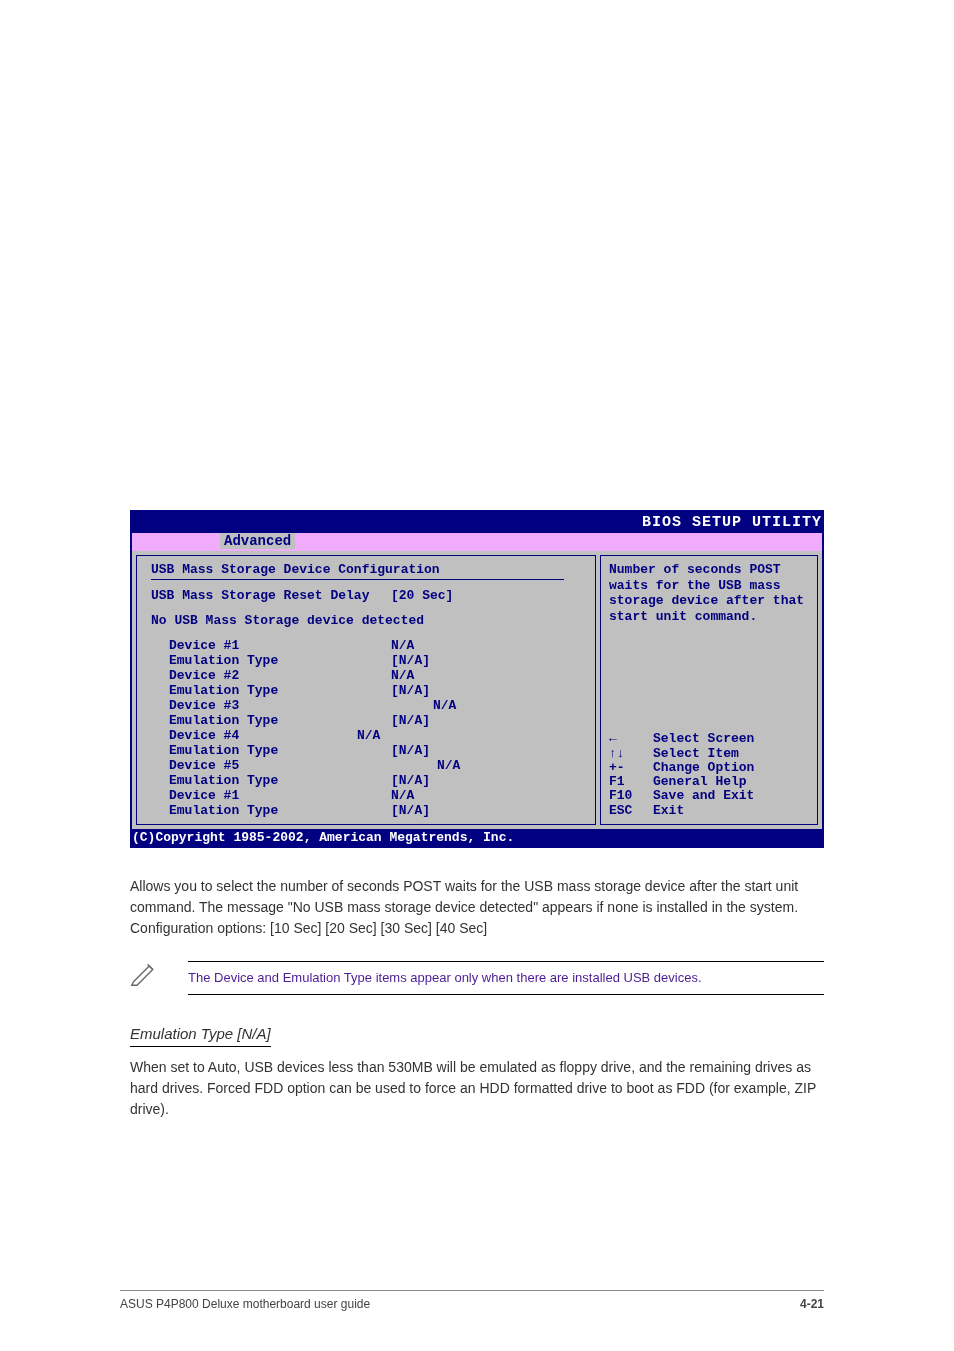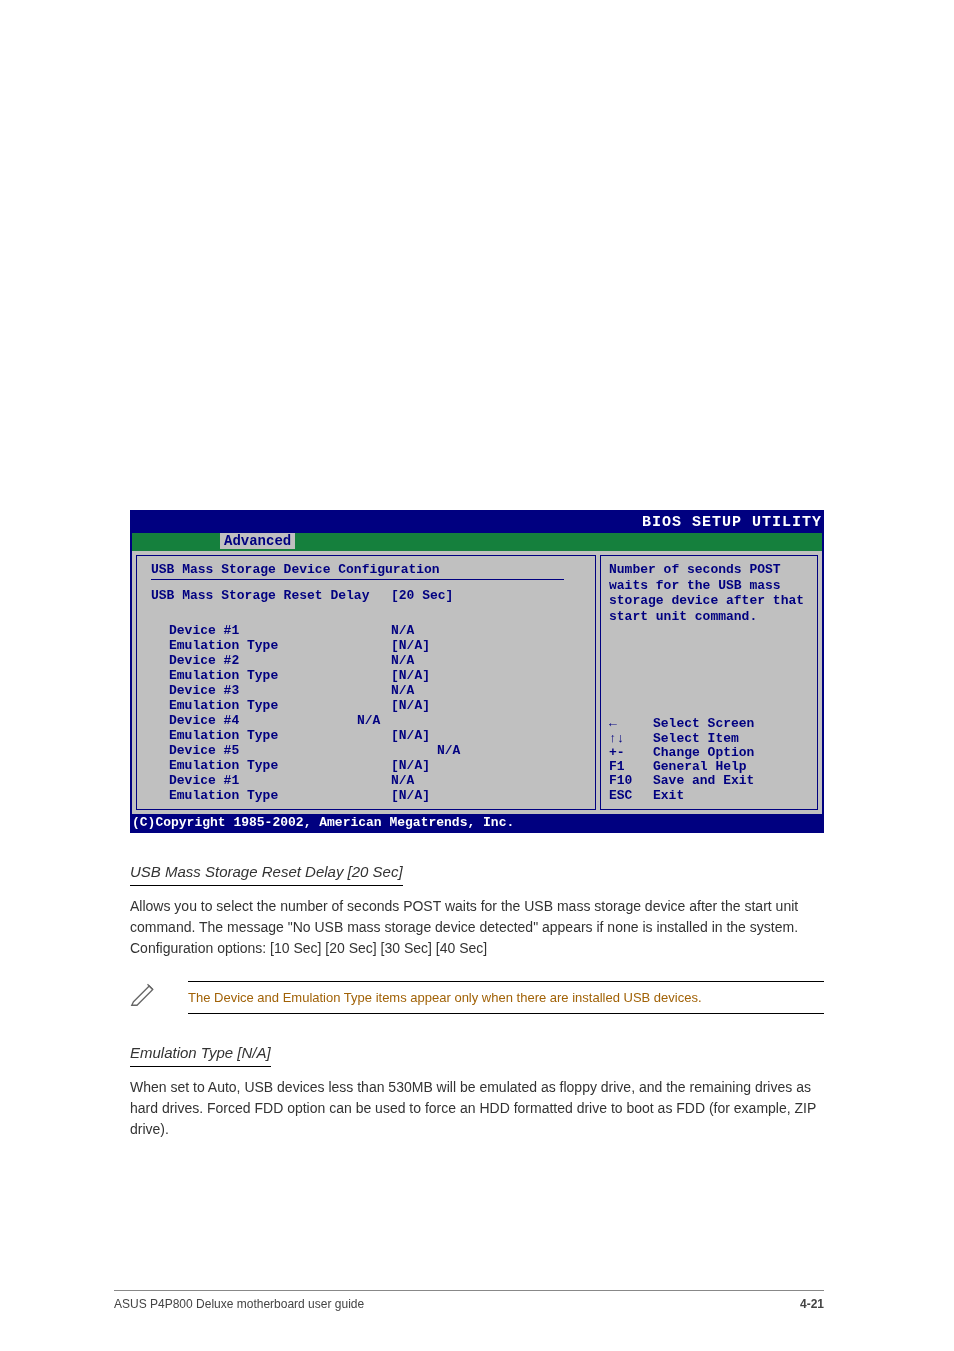"Advanced" .bios-tabrow { background: #15803d -> #f0abfc }
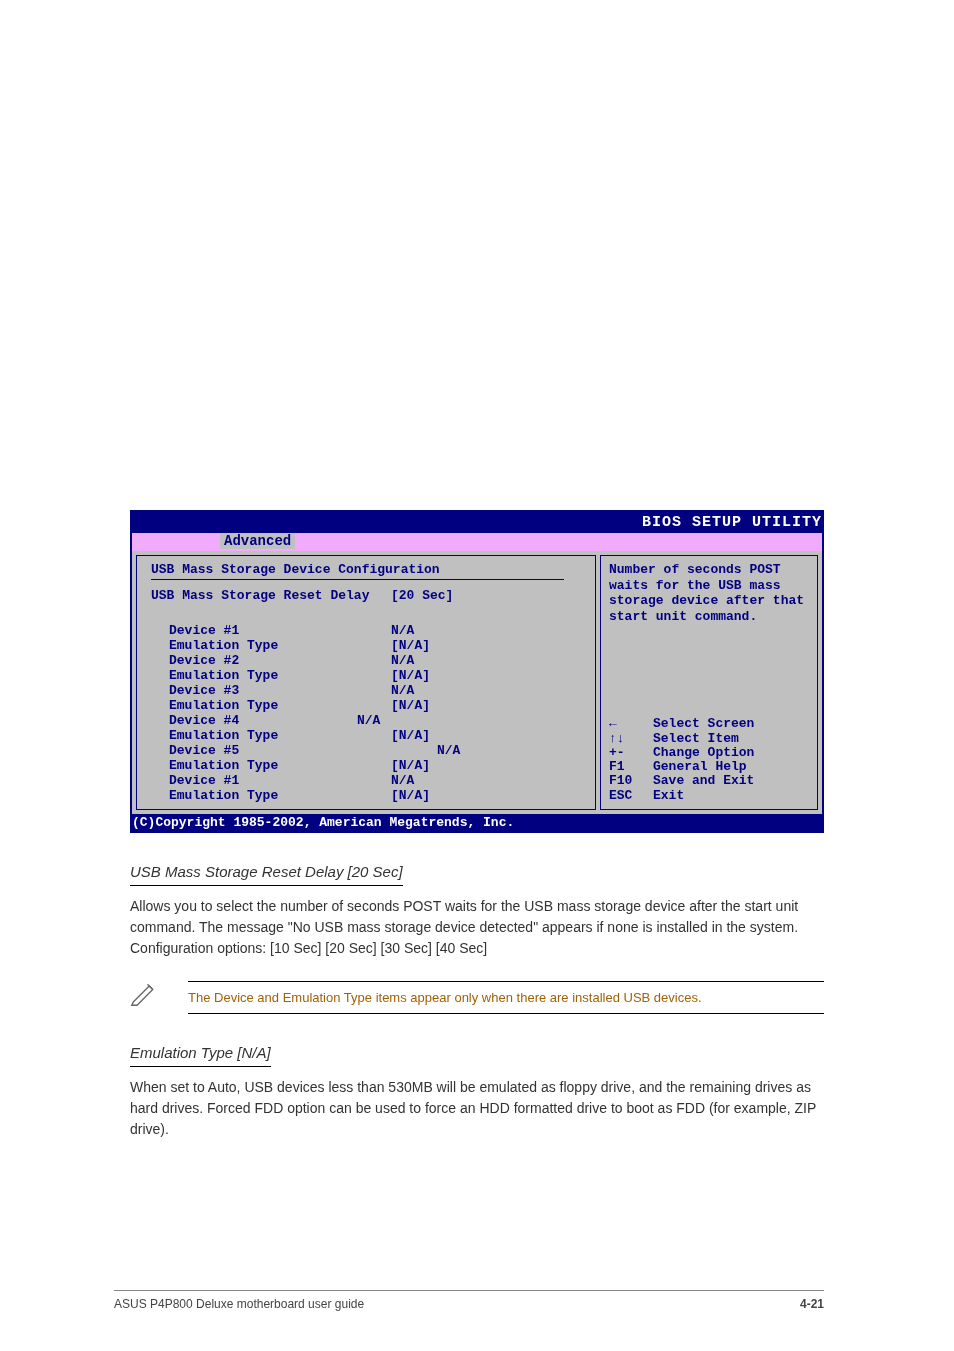"No USB Mass Storage device" div.row { html: none -> <div>No USB Mass Storage device detected</div> }
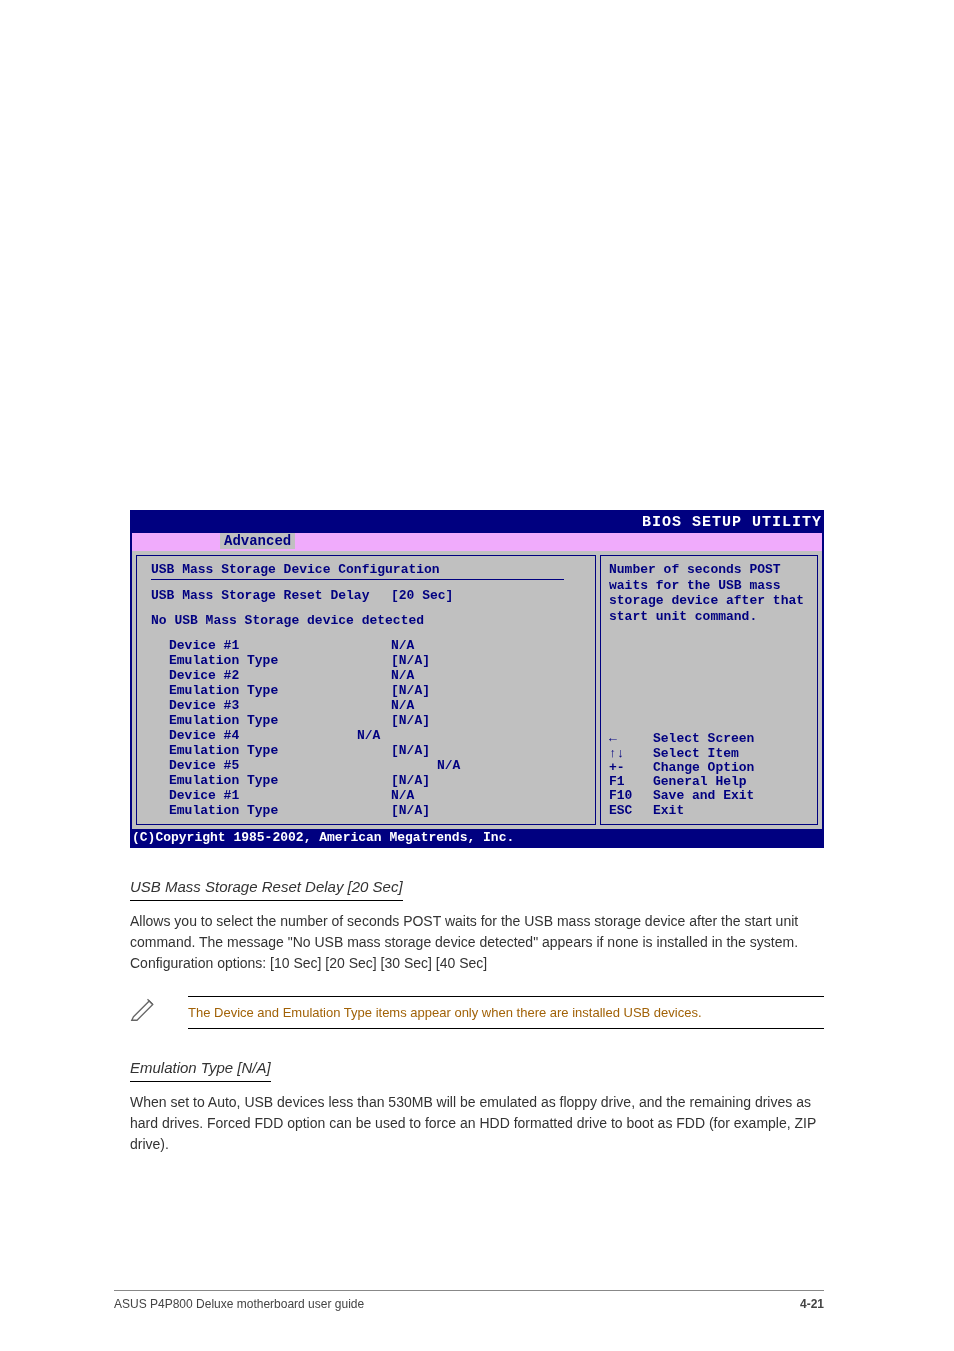"Device #3" span.lbl { width: 222px -> 264px }
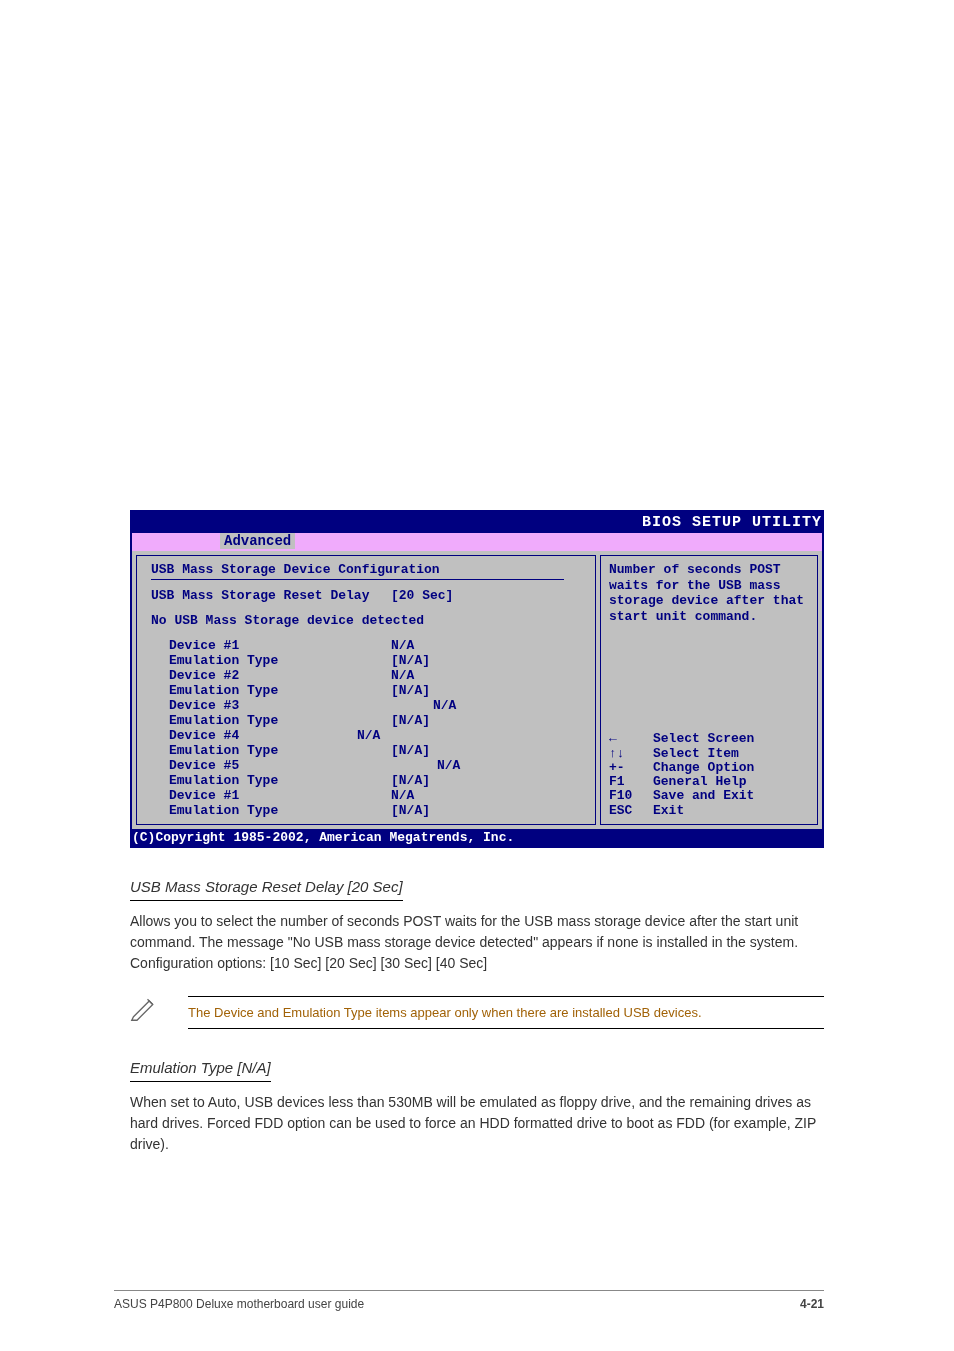"USB Mass Storage Reset Delay [20" div { html: <div><span>USB Mass Storage Reset Delay [20 Sec]</span></div> -> none }
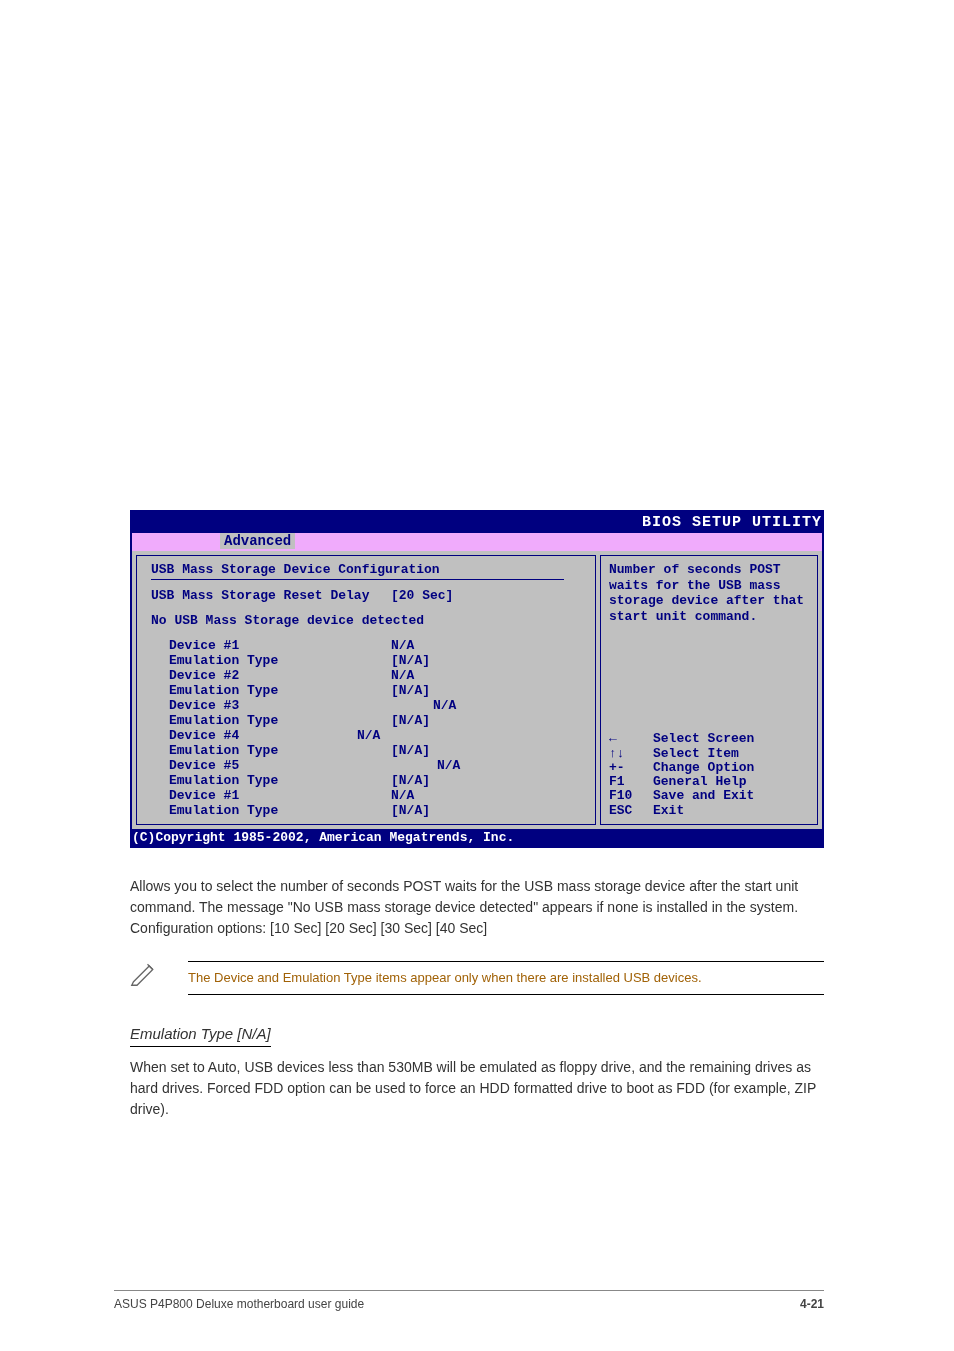"The Device and Emulation Type" div { color: #a16207 -> #4c1d95 }
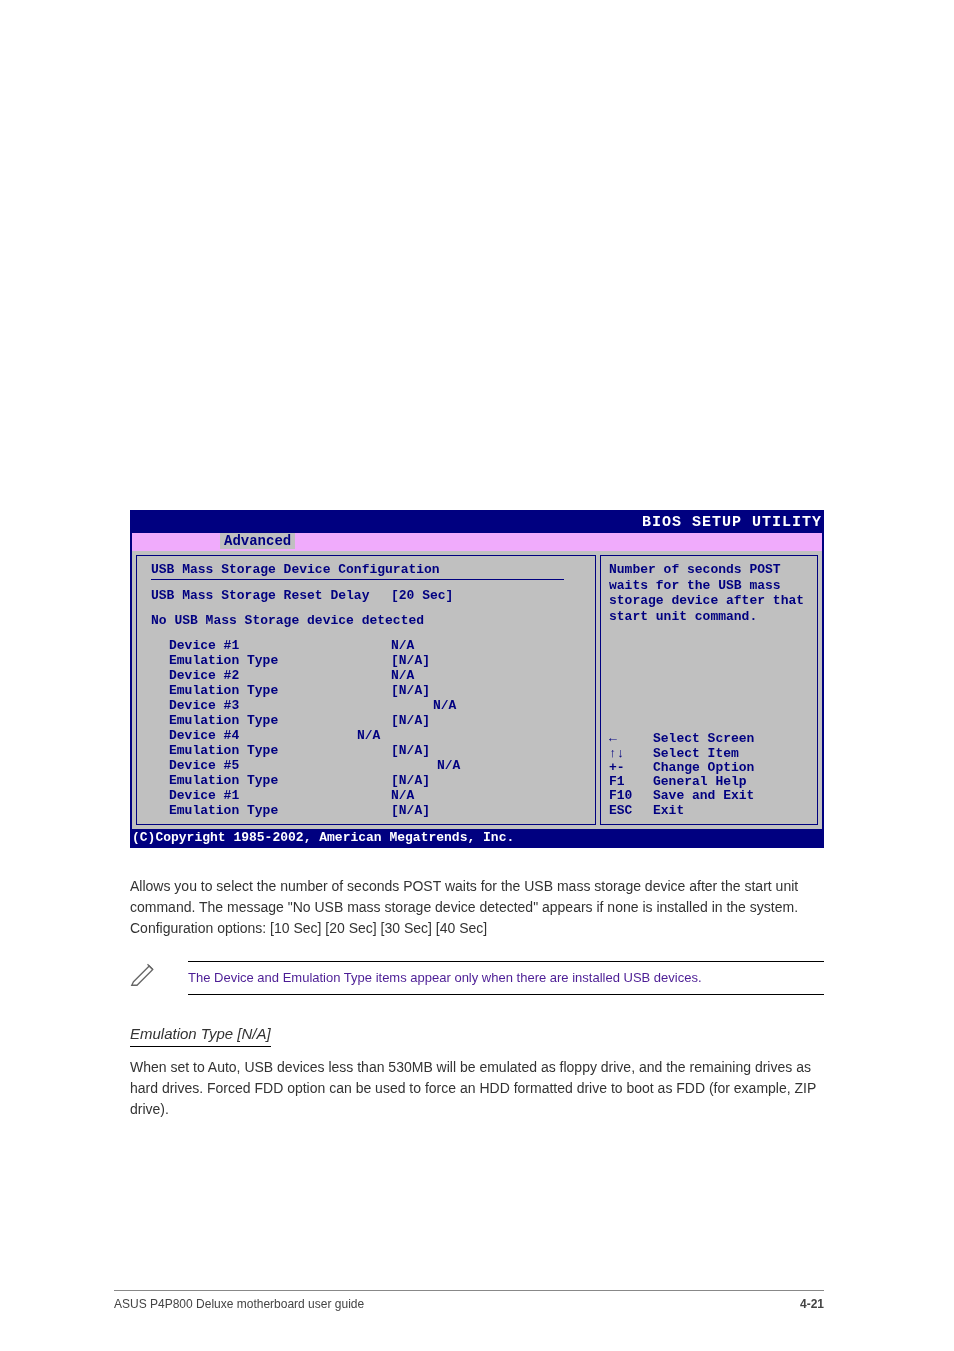"ASUS P4P800 Deluxe motherboard user" .page-footer { left: 114px -> 120px }
